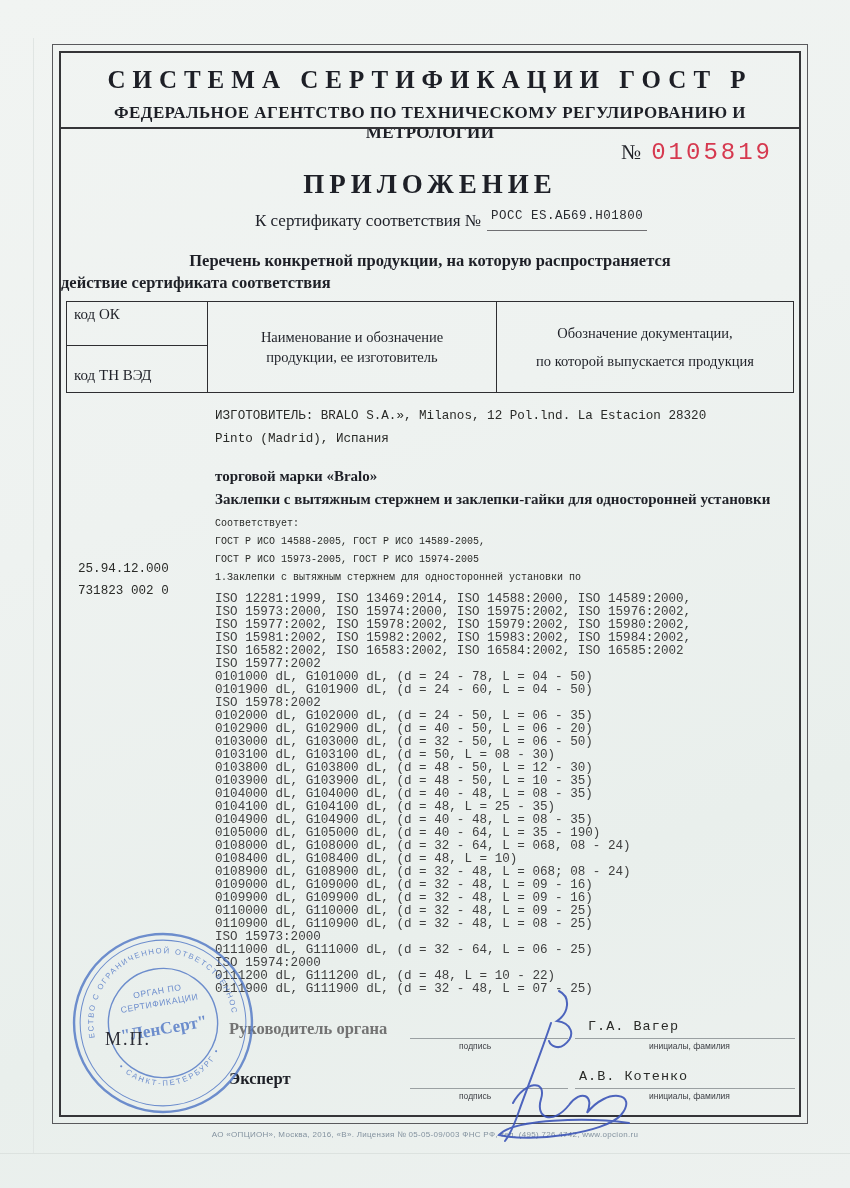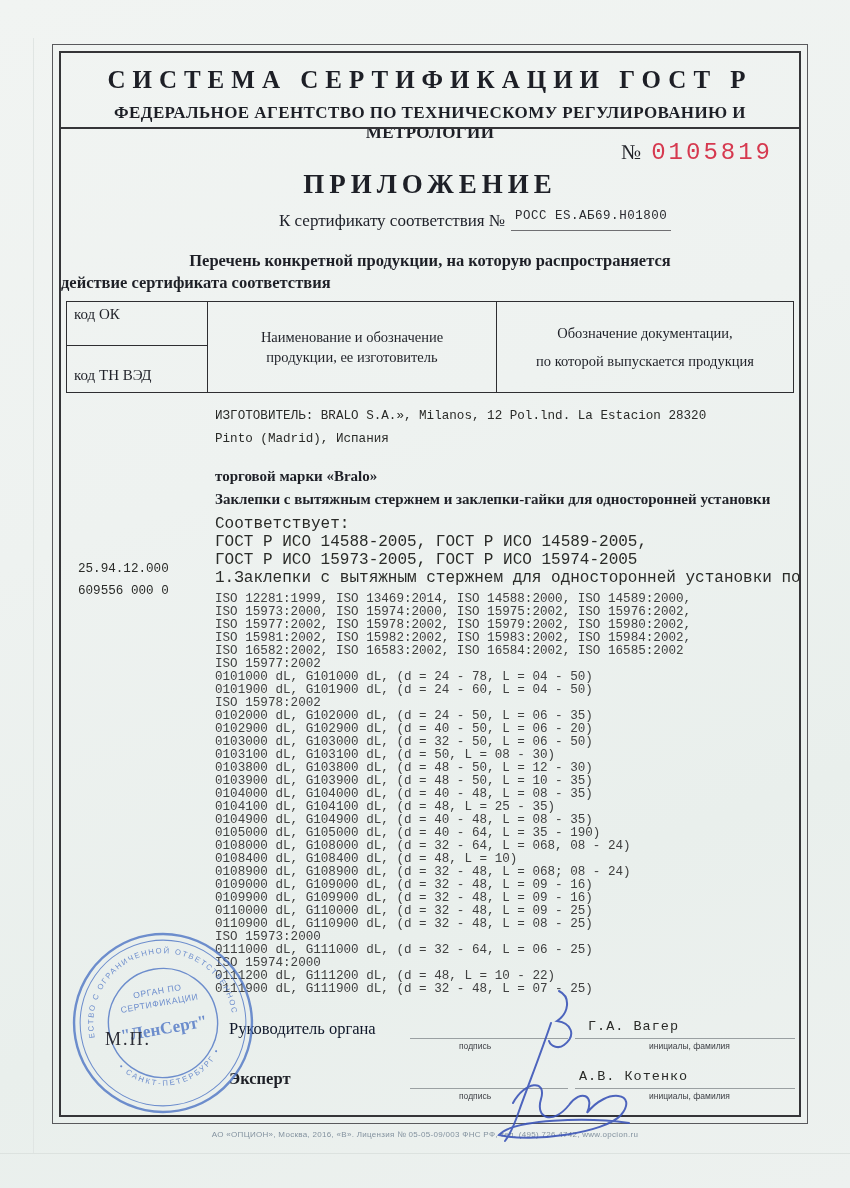"К сертификату соответствия №" .cert-line .lbl { margin-left: 24px -> none }
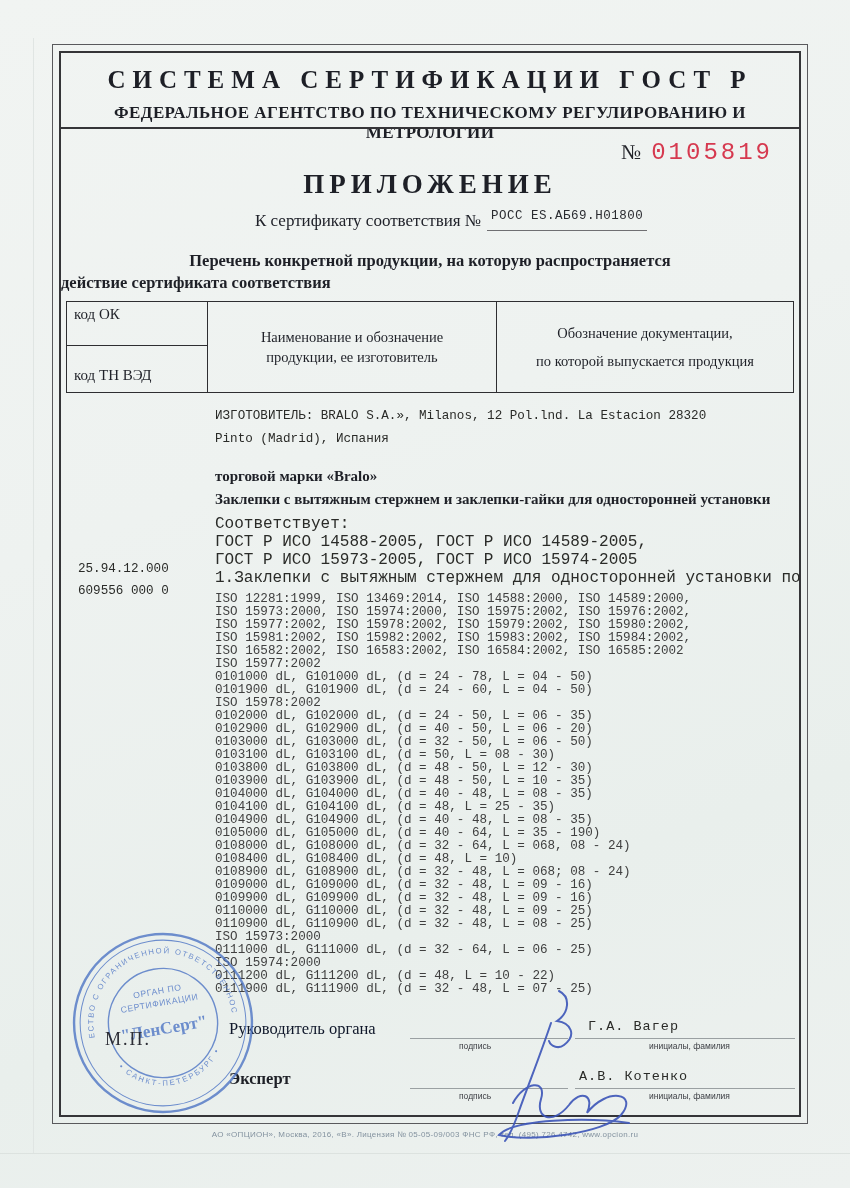"Соответствует:" .mono-mid div, .mono-mid { font-size: 16px -> 10px }
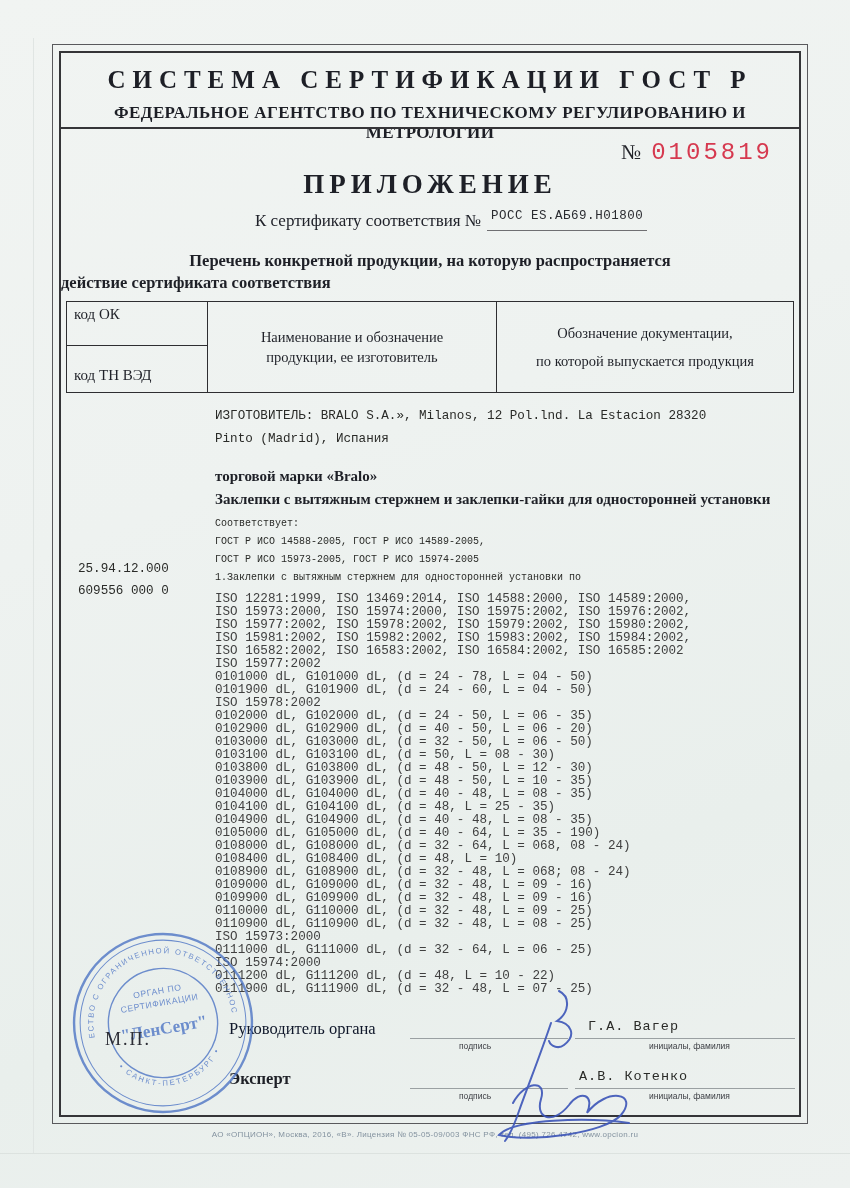"609556 000 0" div.code-tnved { text: 609556 000 -> 731823 002 }
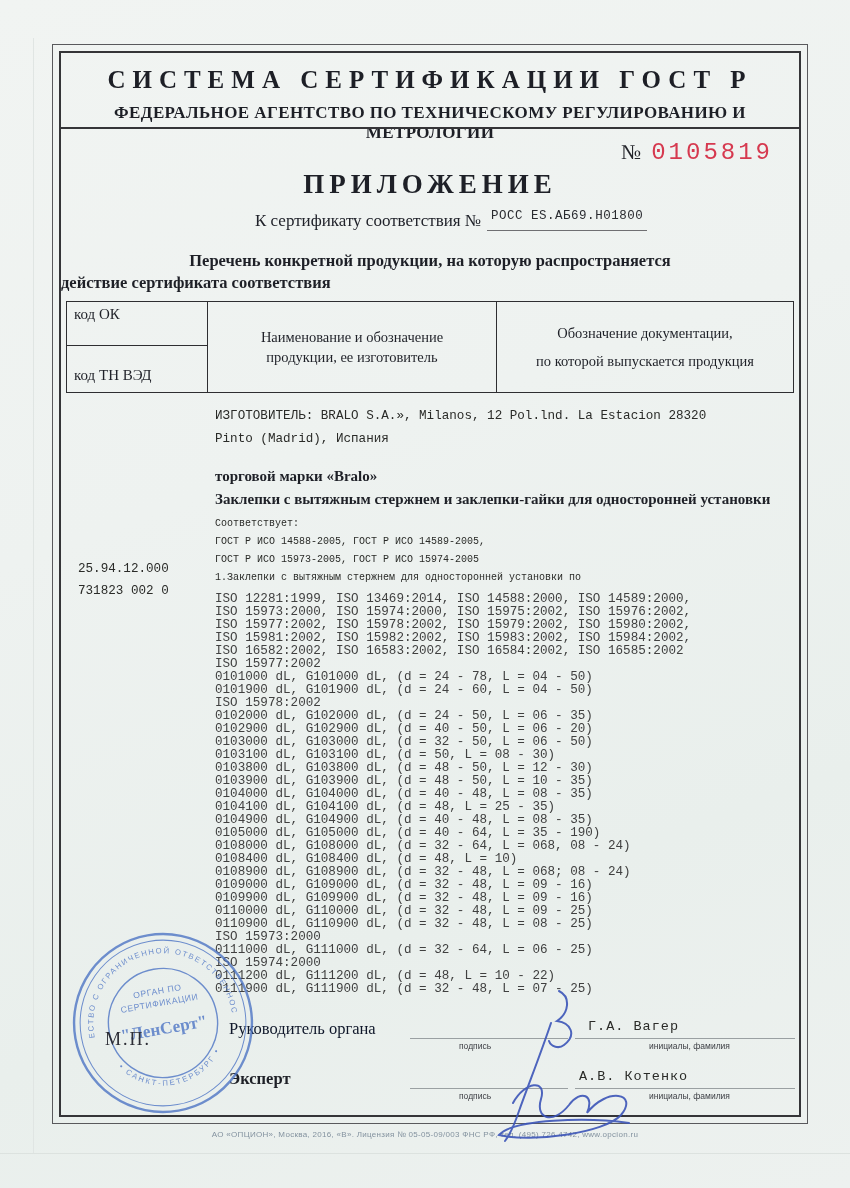"Руководитель органа" .sig-role1 { color: #0f172a -> #737373; font-weight: normal -> bold }
